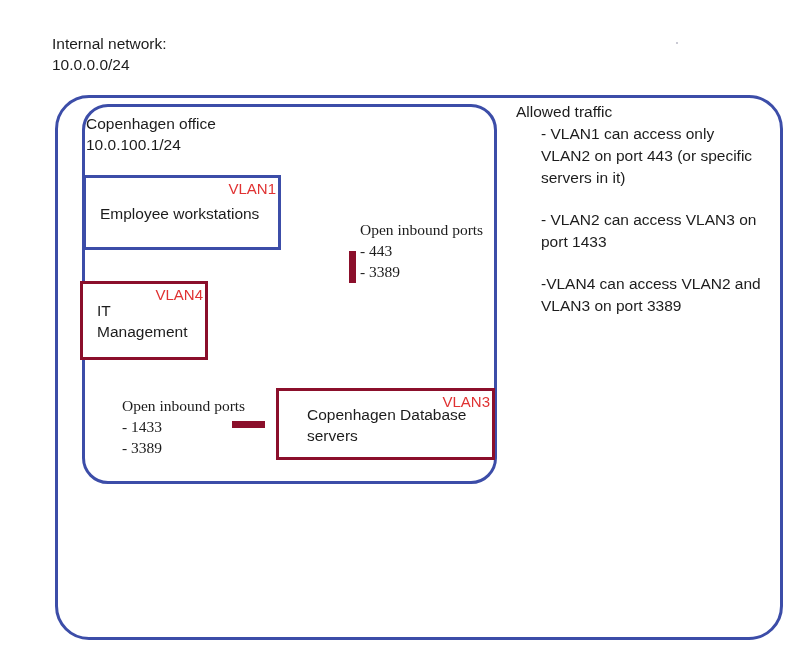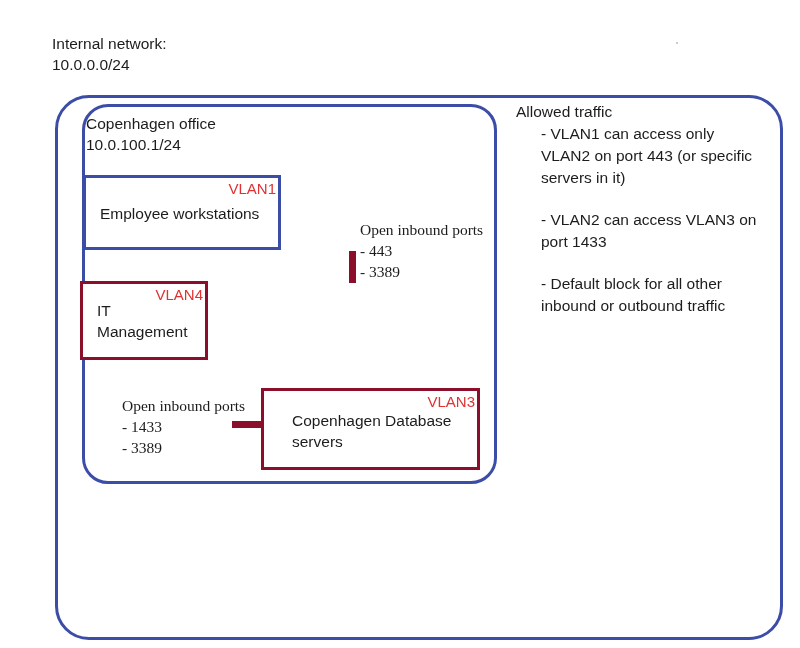"-VLAN4 can access VLAN2 and" div.allowed-item { html: none -> <div>-VLAN4 can access VLAN2 and VLAN3 on port 3389</div> }
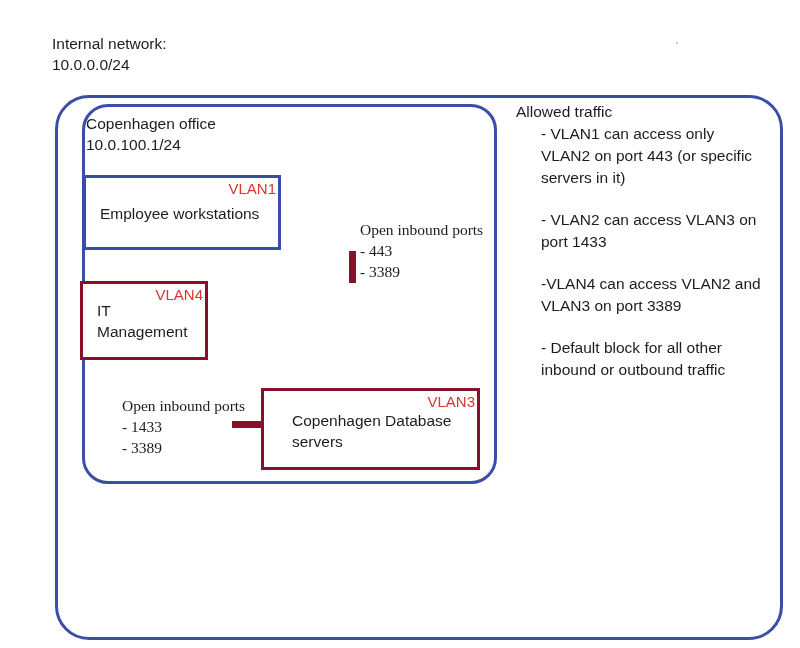"- Default block for all" div.allowed-item { html: <div>- Default block for all other inbound or outbound traffic</div> -> none }
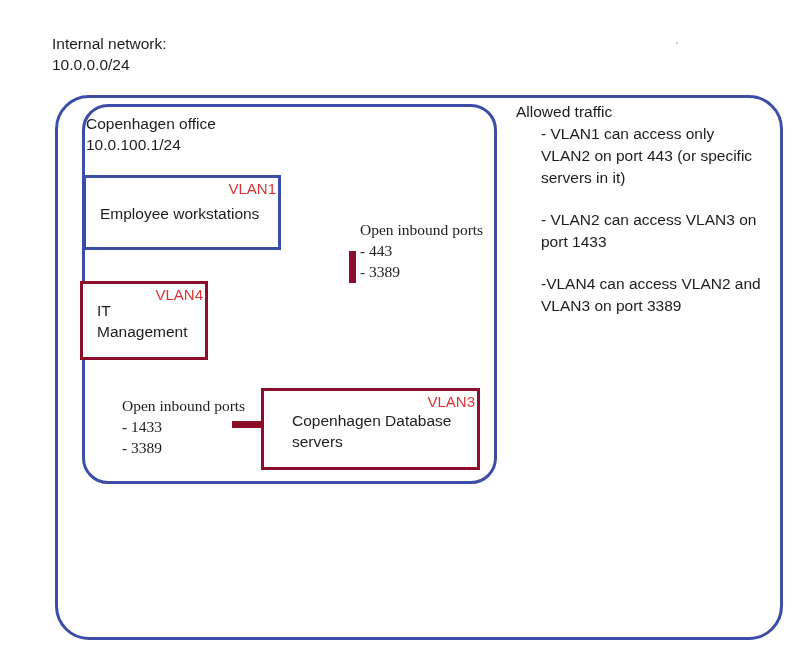"VLAN3" #vlan3 { height: 82px -> 72px; left: 261px -> 276px }
